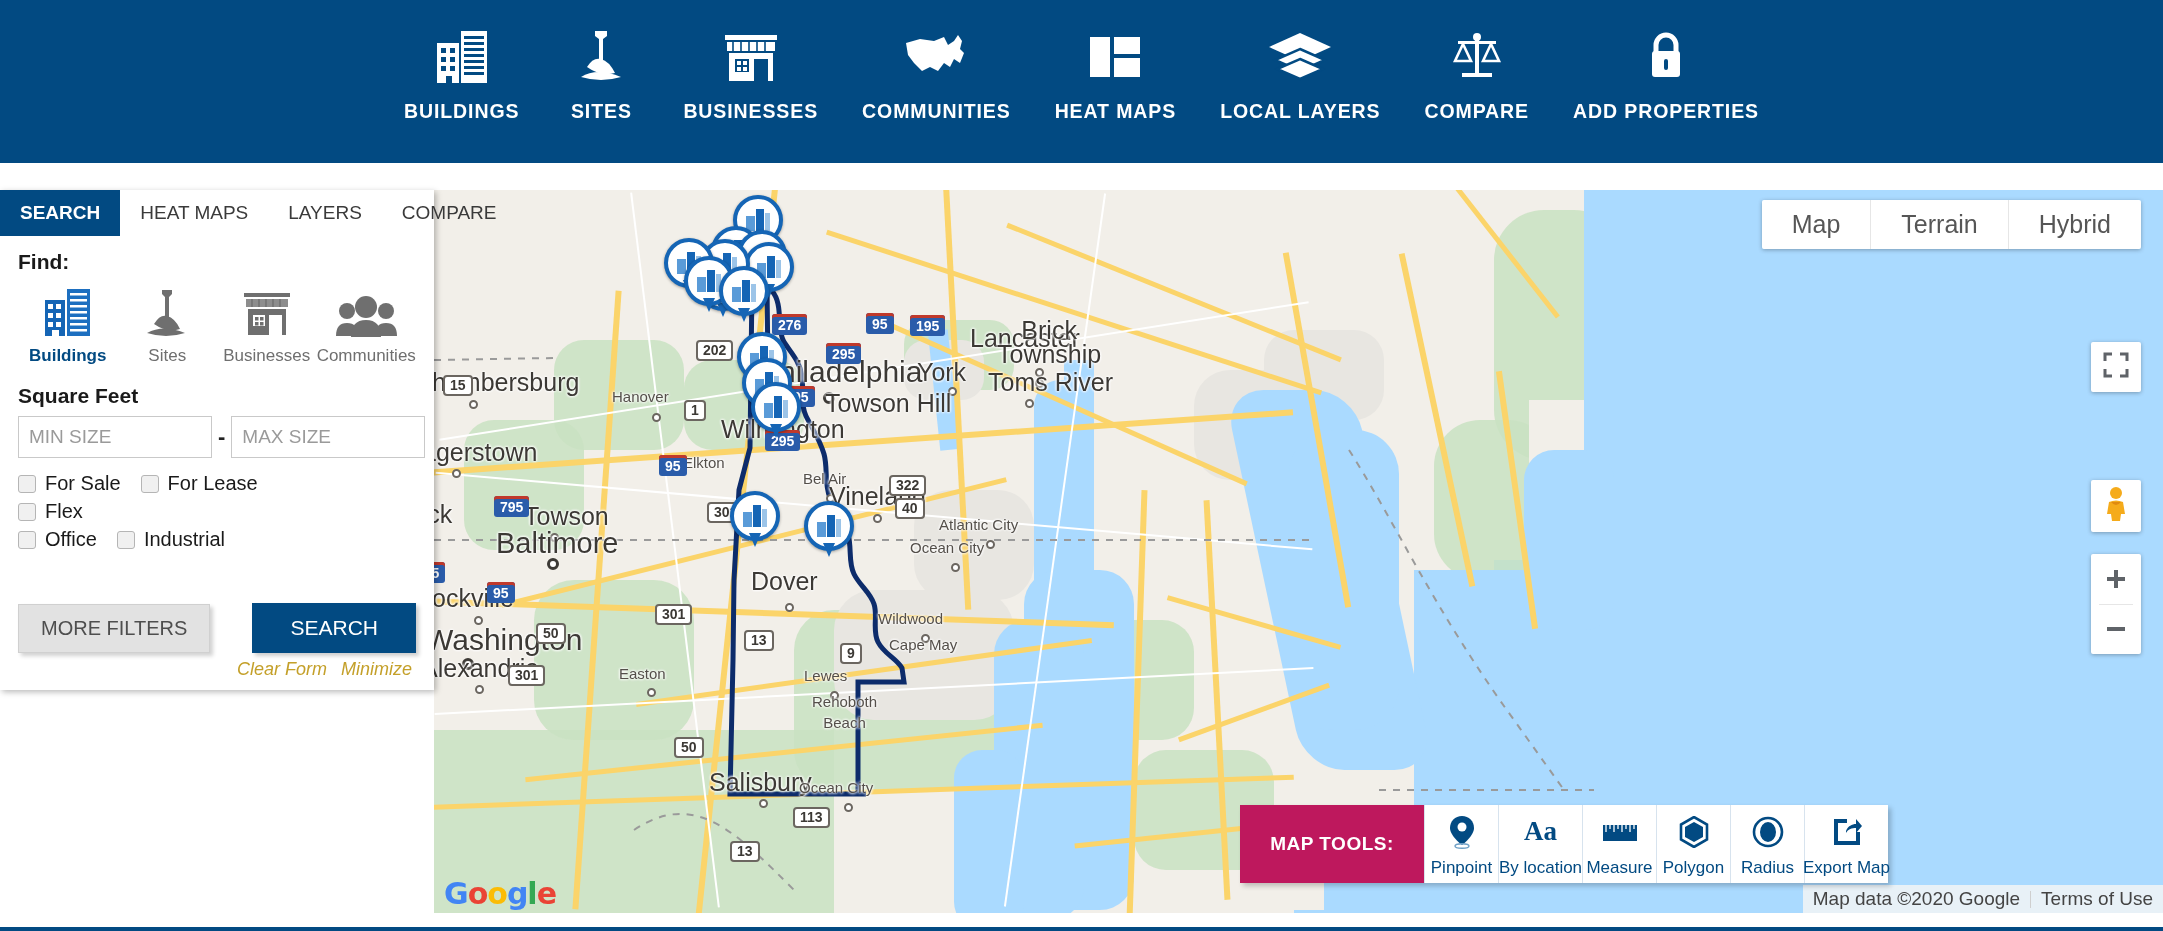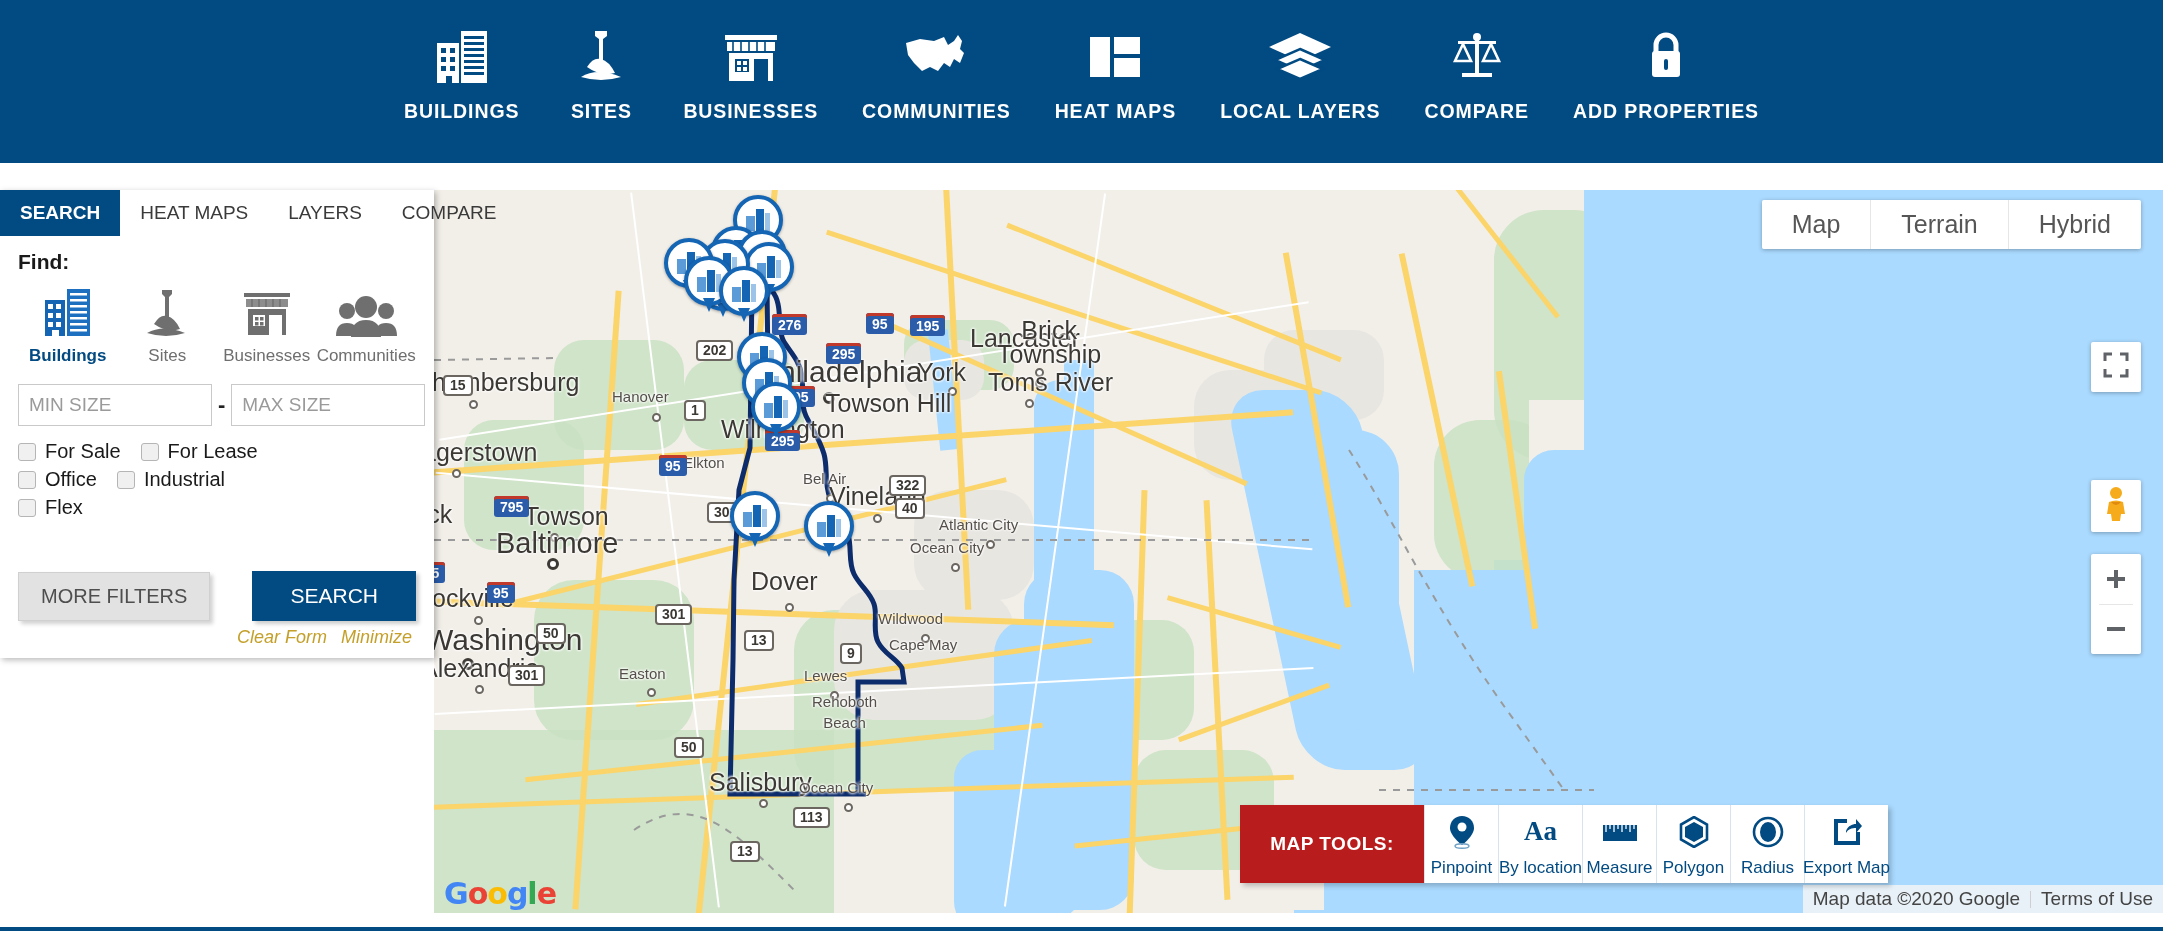"Square Feet" div.sec-lbl { html: none -> <div>Square Feet</div> }
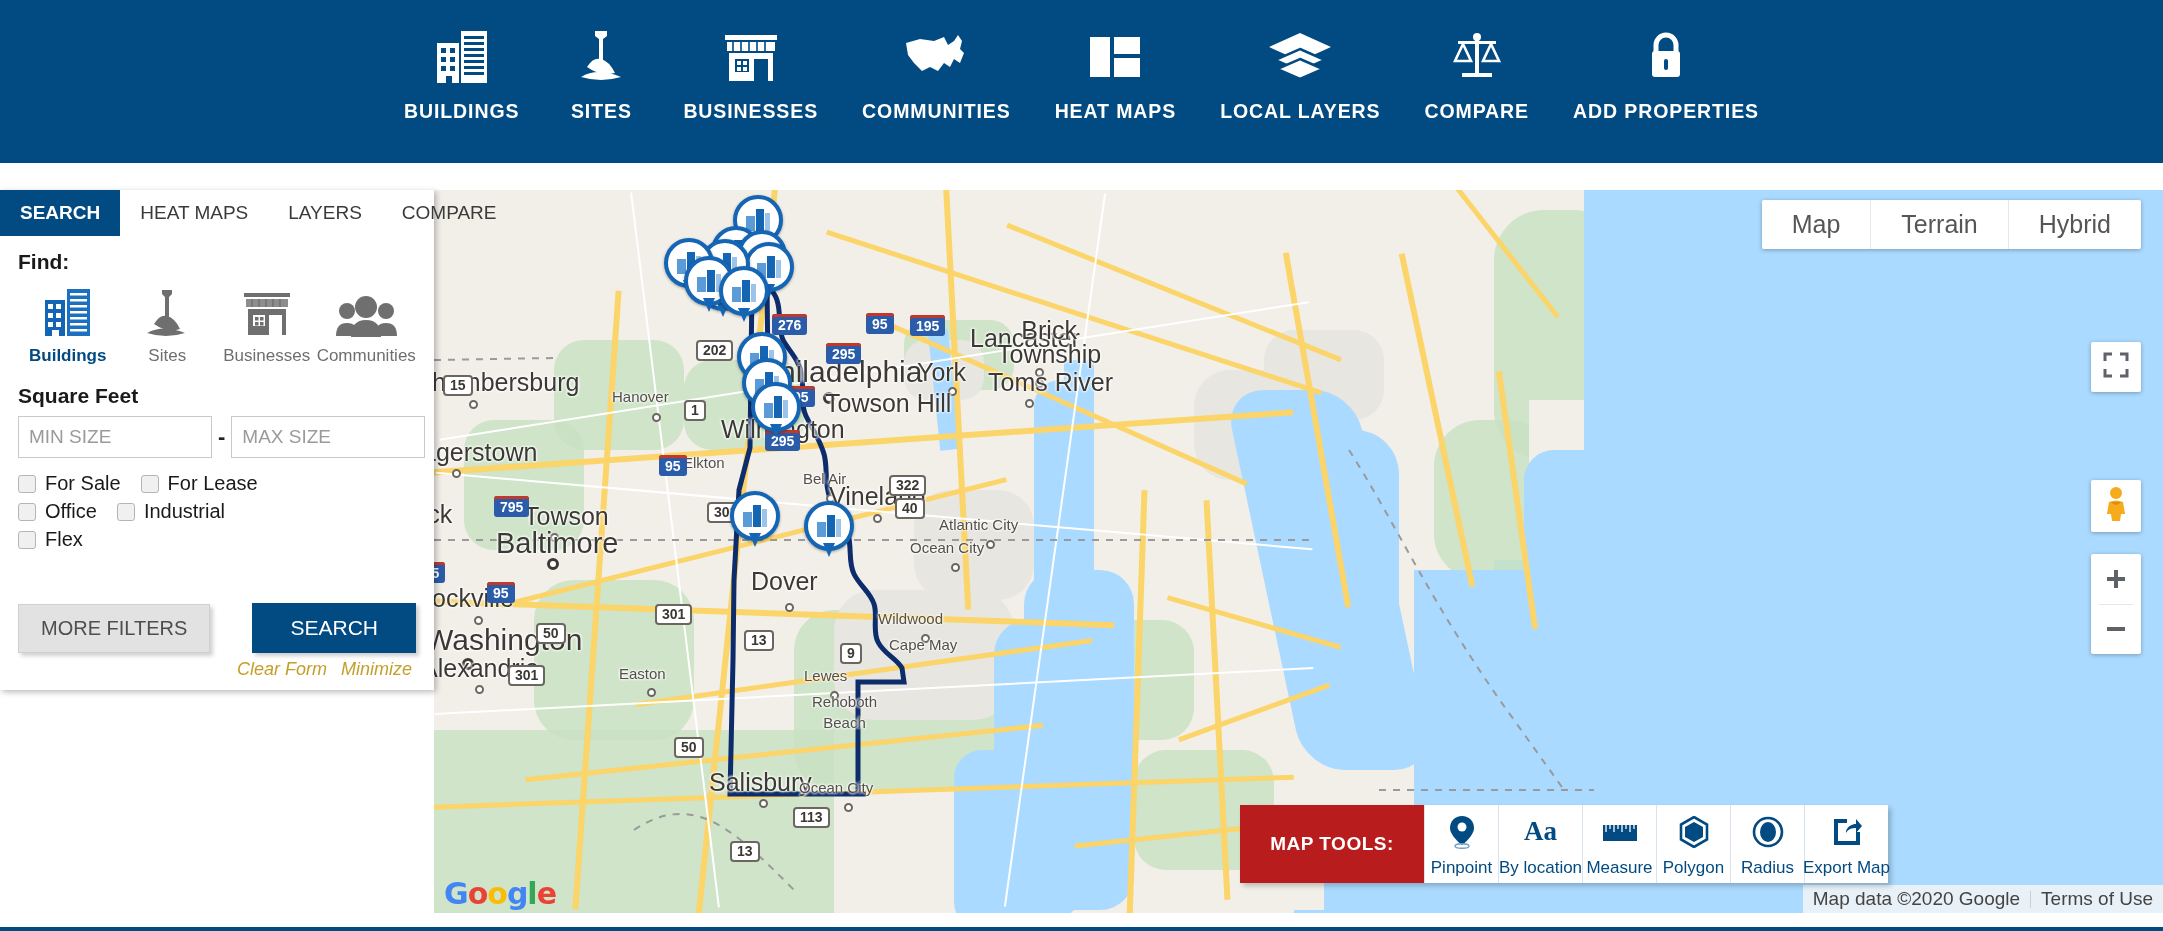"Office" div.typerow { order: before "Flex" -> after "Flex" }
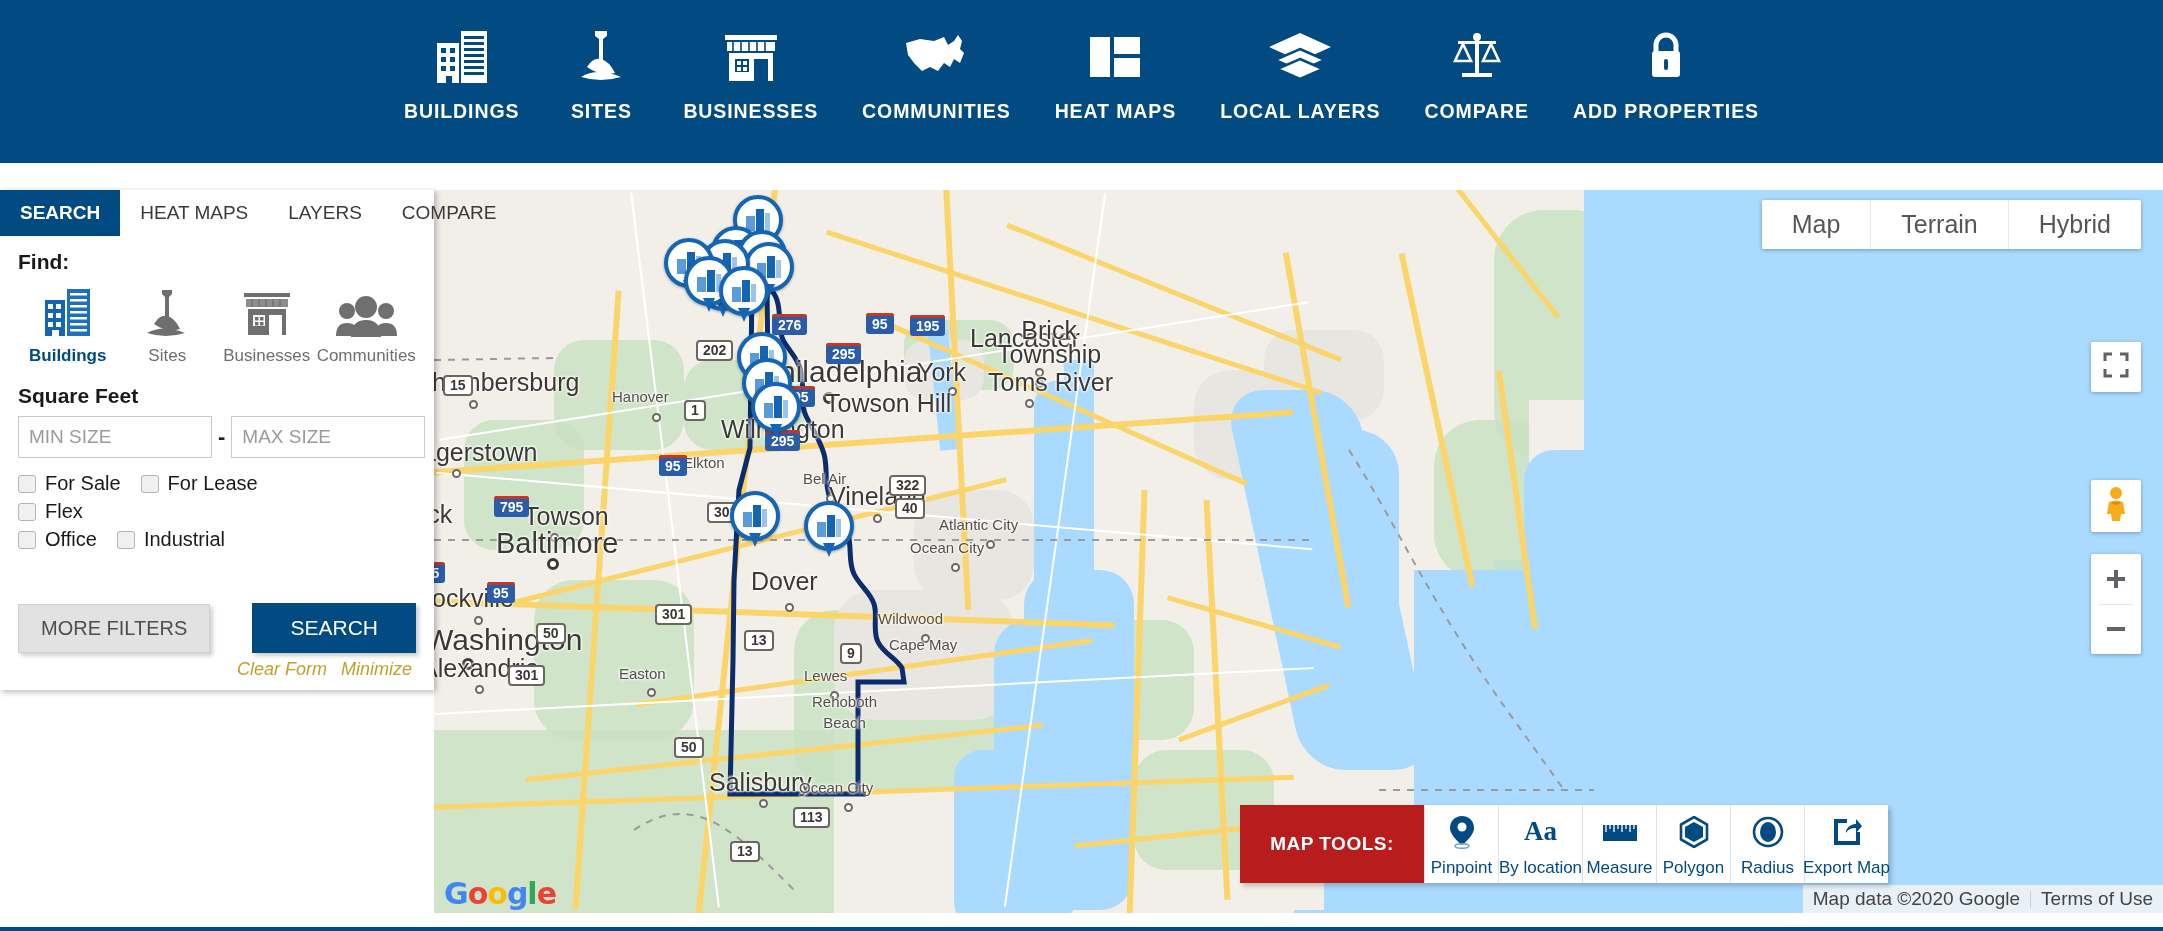"MAP TOOLS:" #mt-label { background: #b91c1c -> #be185d }
